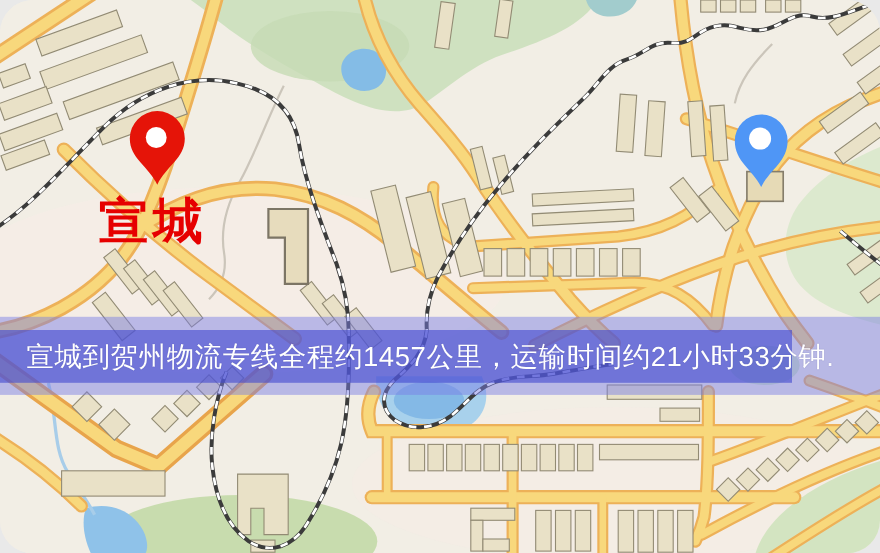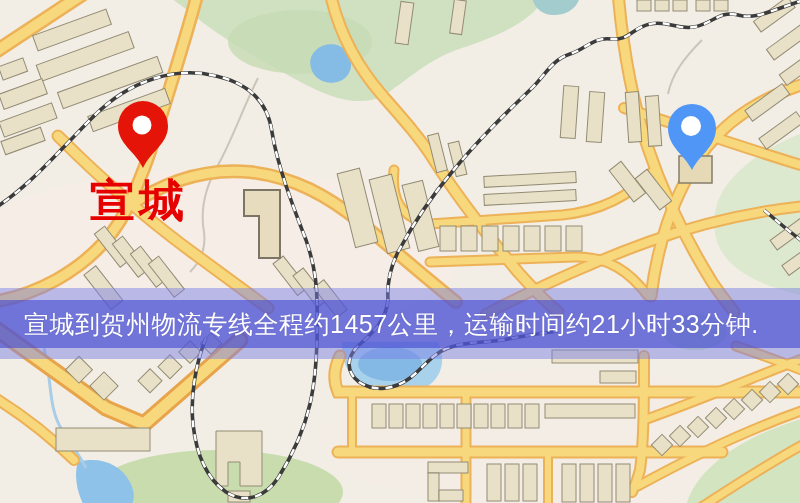"宣城" .stage { border-radius: none -> 30px }
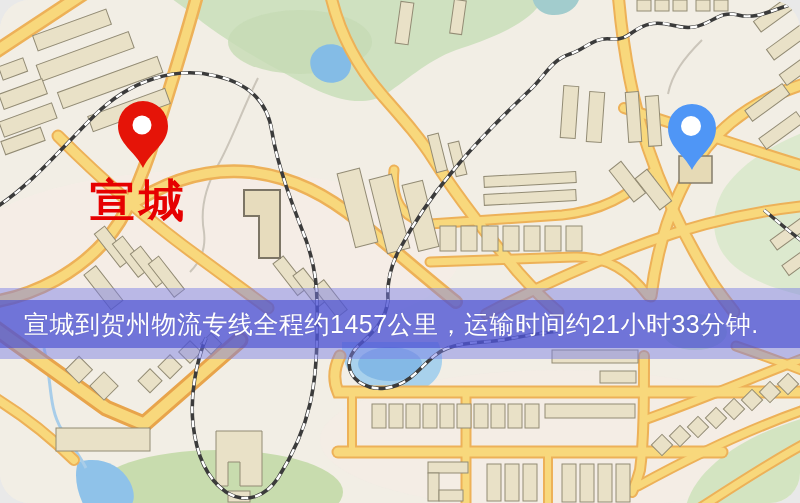"宣城到贺州物流专线全程约1457公里，运输时间约21小时33分钟." .banner-core { width: 800px -> 720px }
